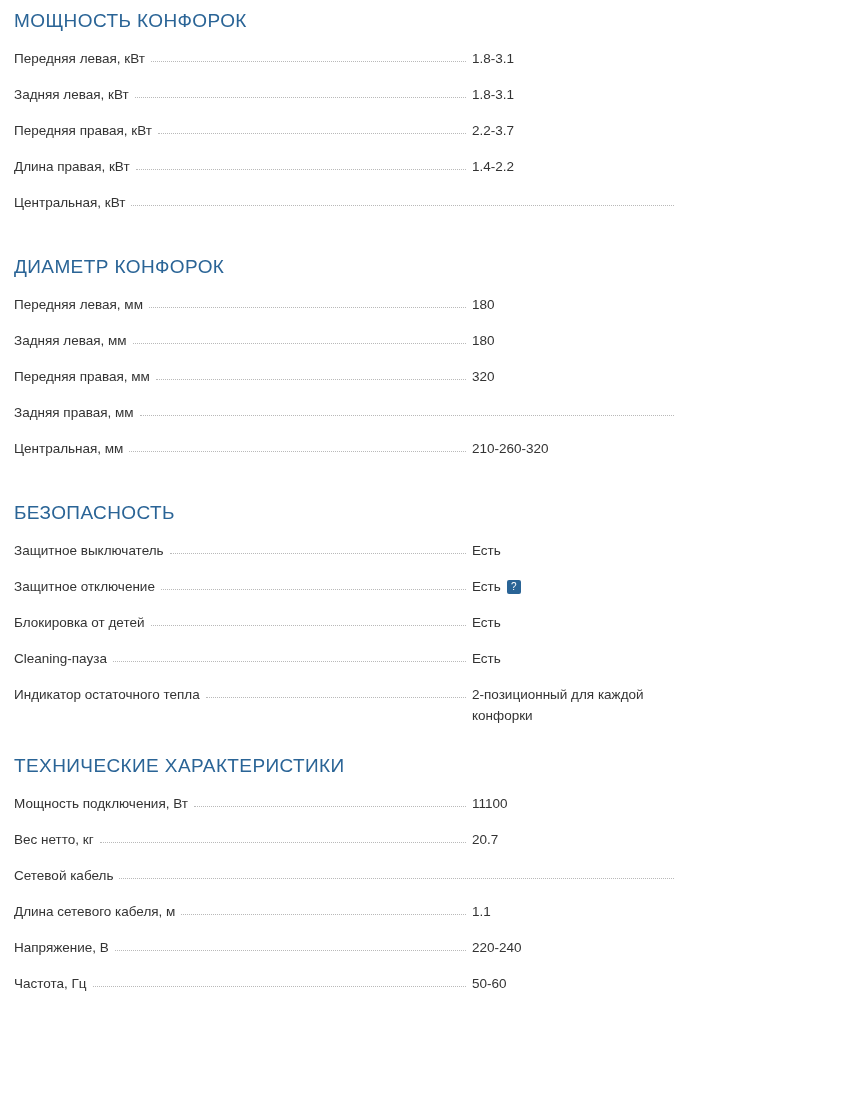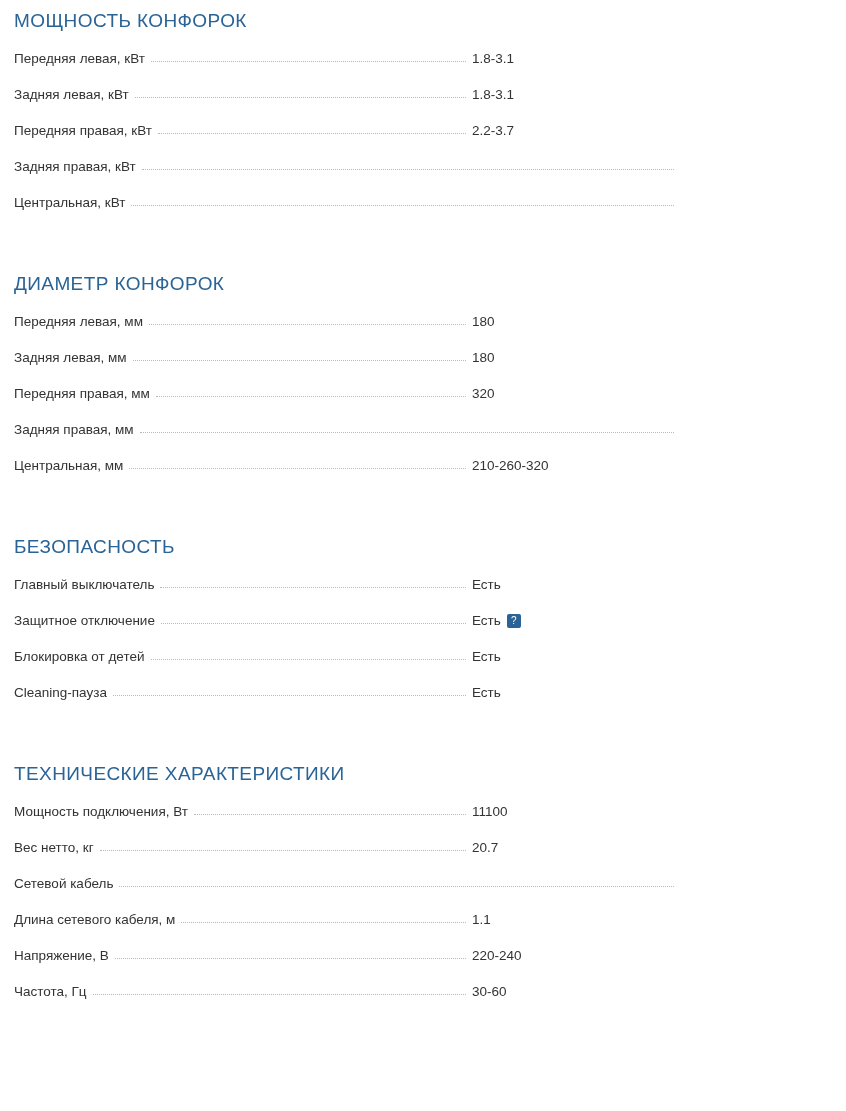"Задняя правая, кВт" span.spec-name { text: Задняя -> Длина }
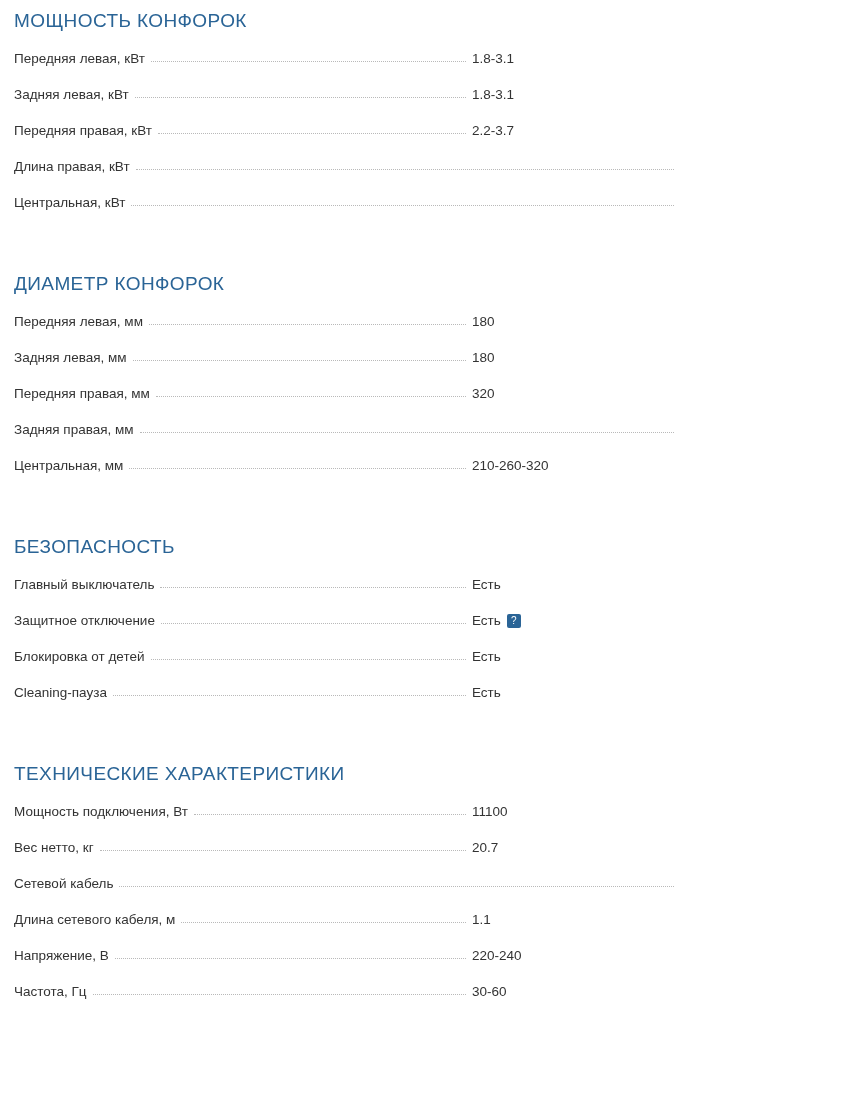"1.4-2.2" span.spec-value { html: none -> <span><span>1.4-2.2</span></span> }
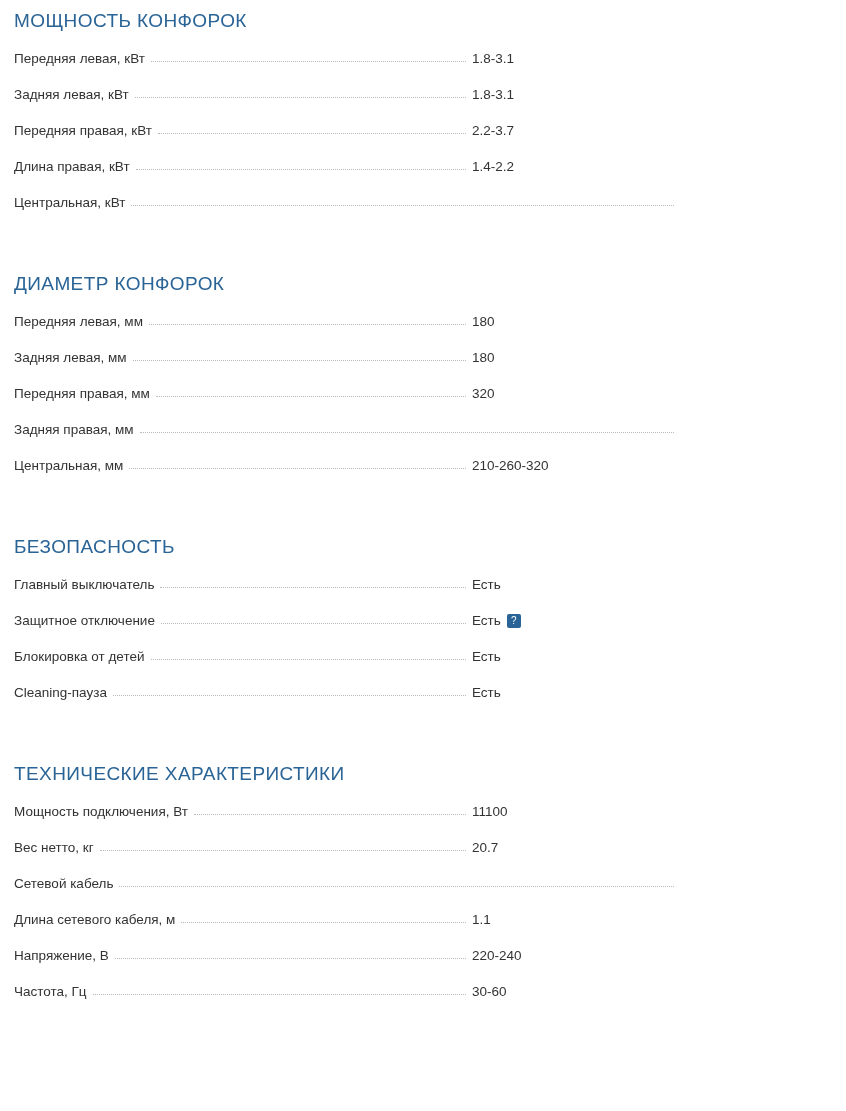"ДИАМЕТР КОНФОРОК" .s-space { margin-top: 45px -> 28px }
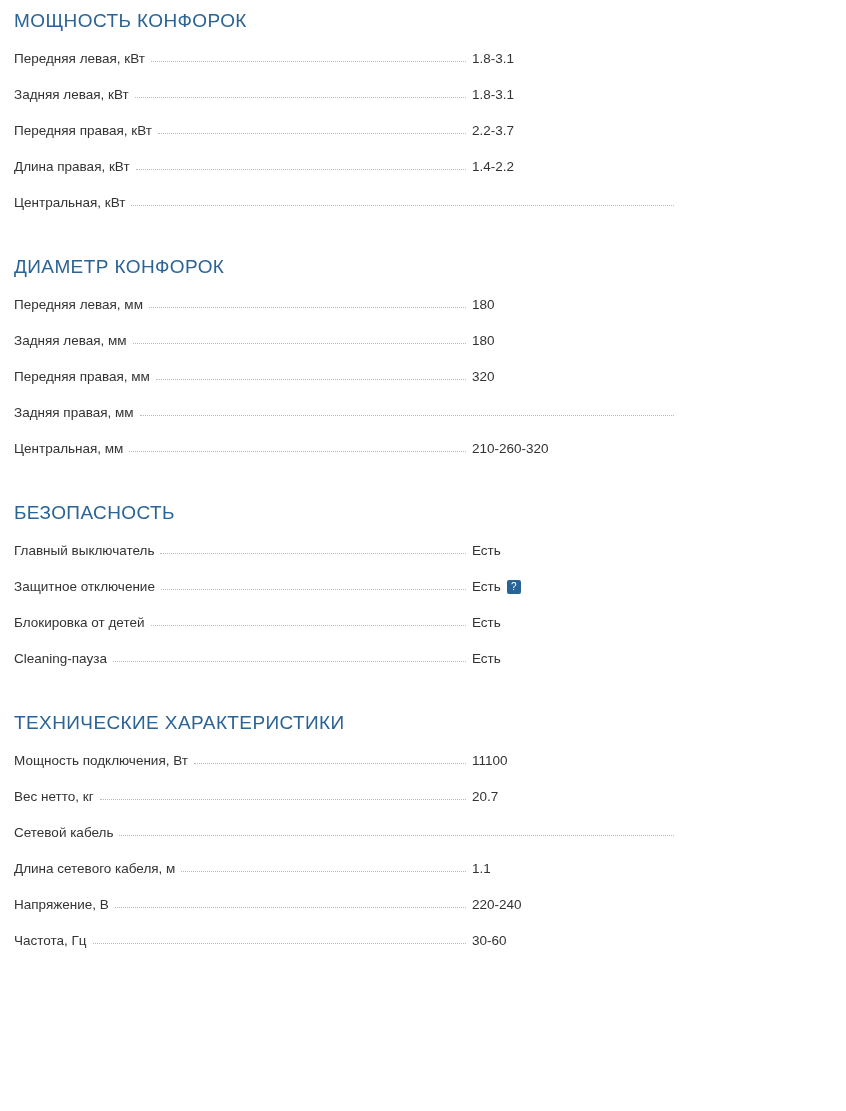"Главный выключатель" span.spec-name { text: Главный -> Защитное }
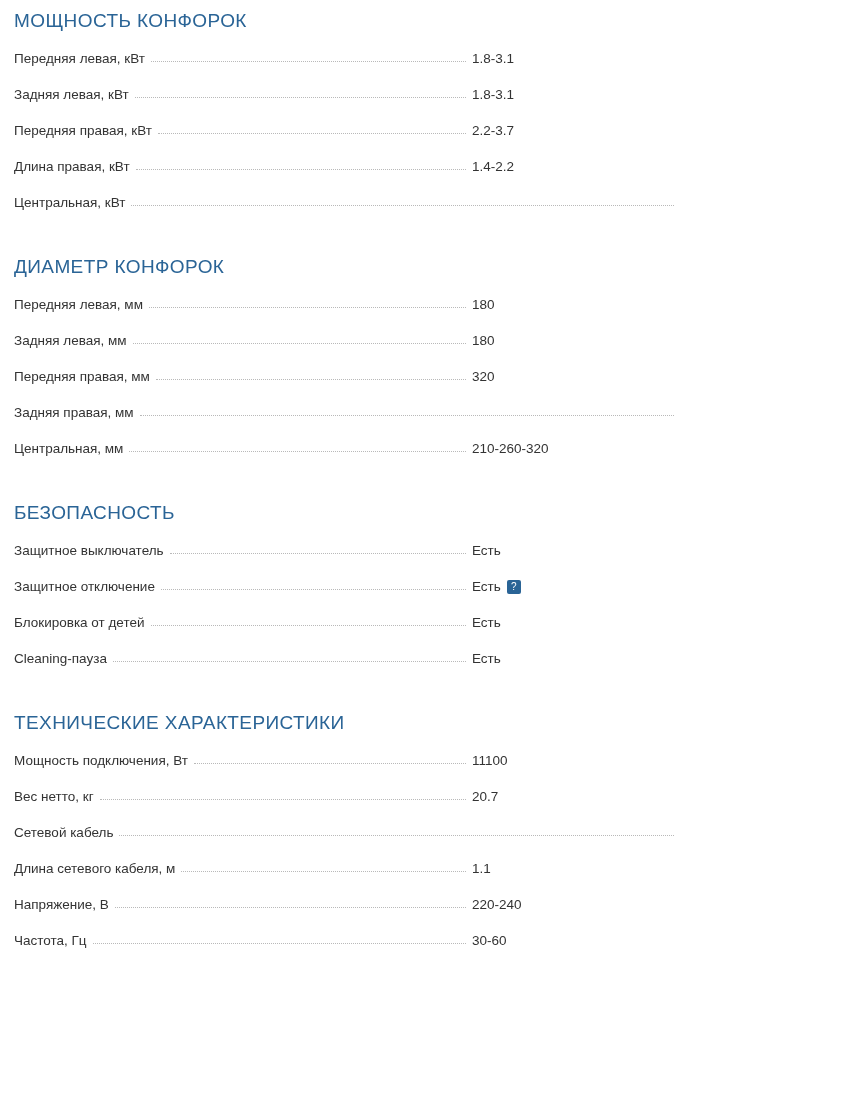"Индикатор остаточного тепла" li.spec-row { html: none -> <li> <span>Индикатор остаточного тепла</span> <span></span> <span><span>2-позиционный для каждой конфорки</span></span> </li> }
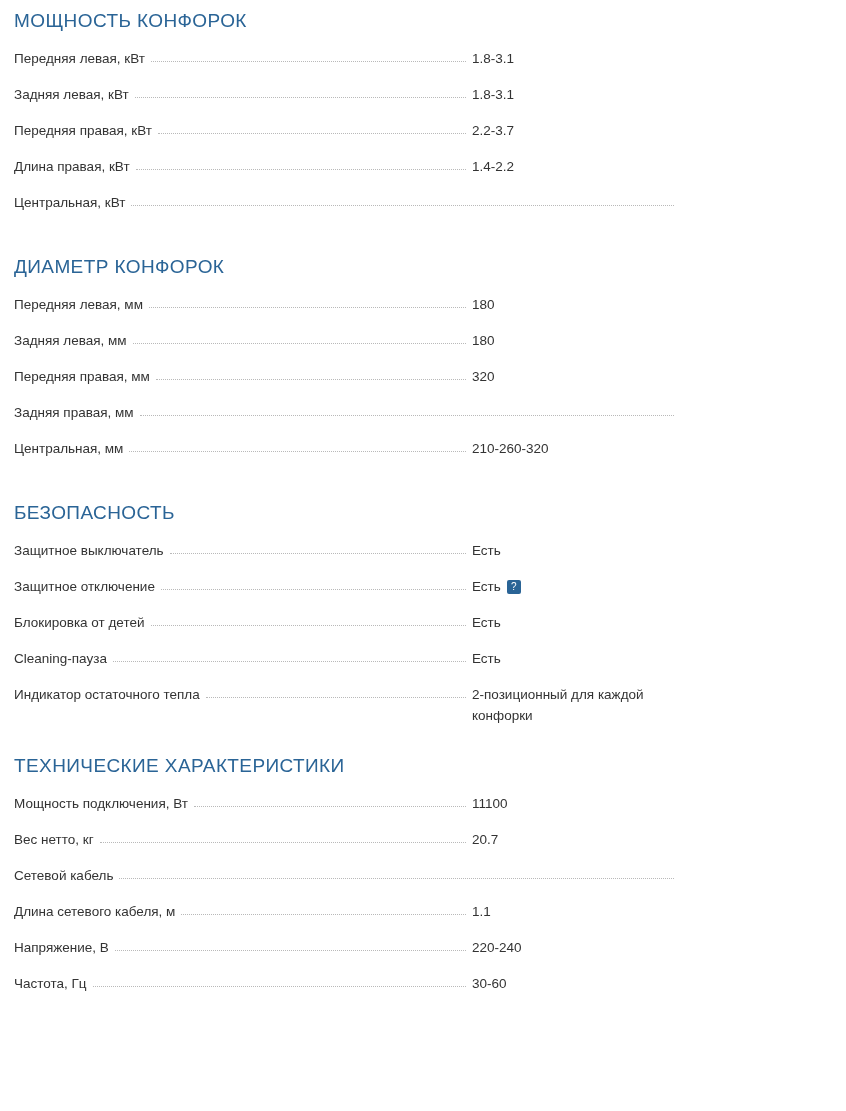"30-60" span { text: 30-60 -> 50-60 }
